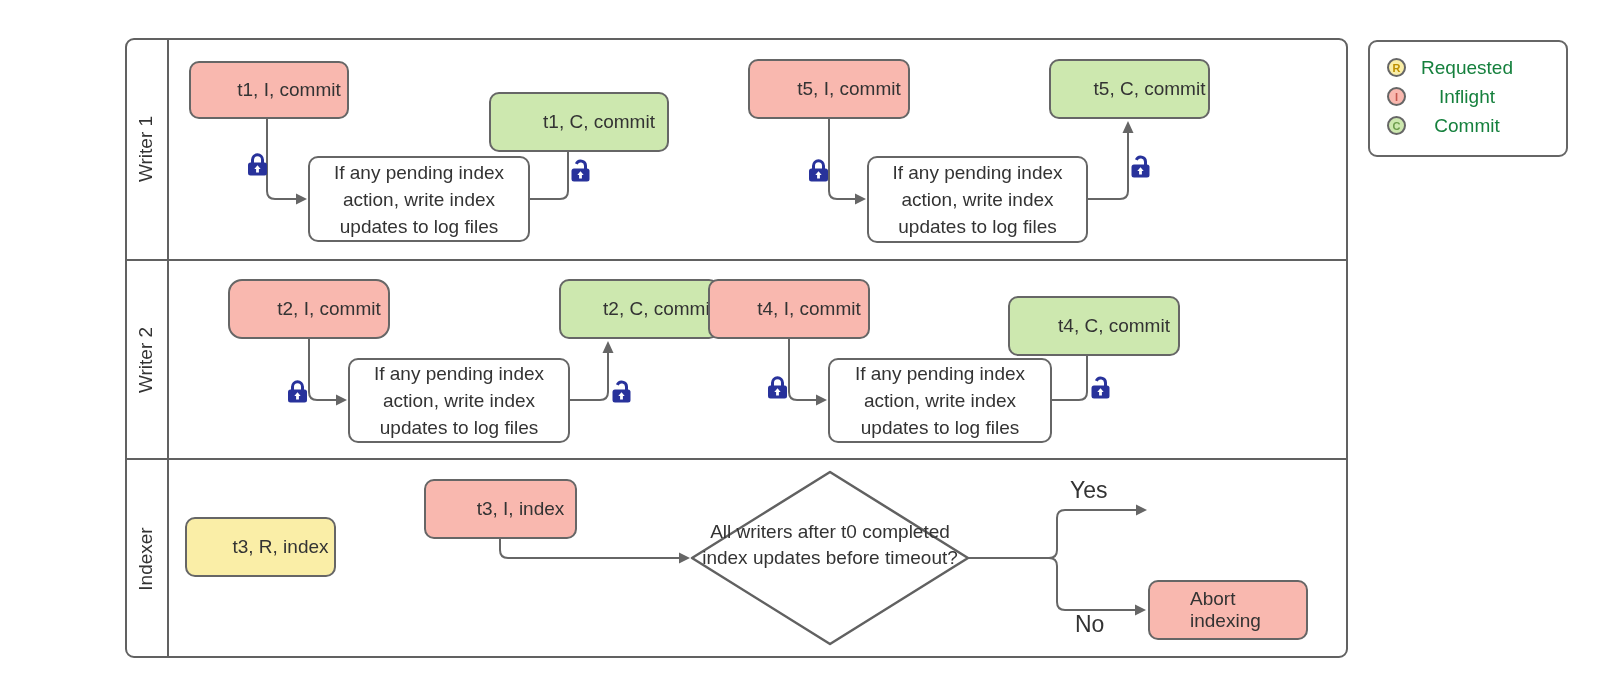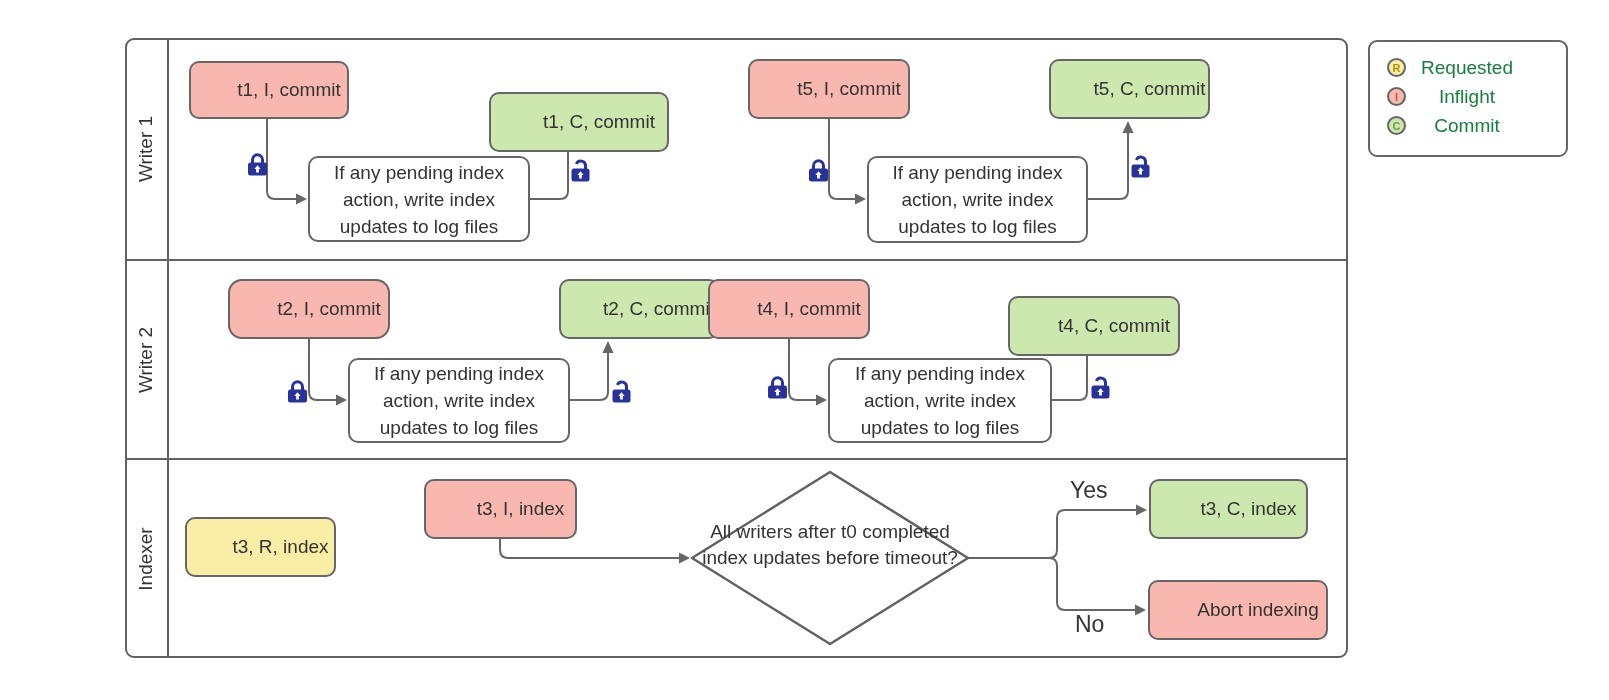"t3, C, index" div.node { html: <div>t3, C, index</div> -> none }
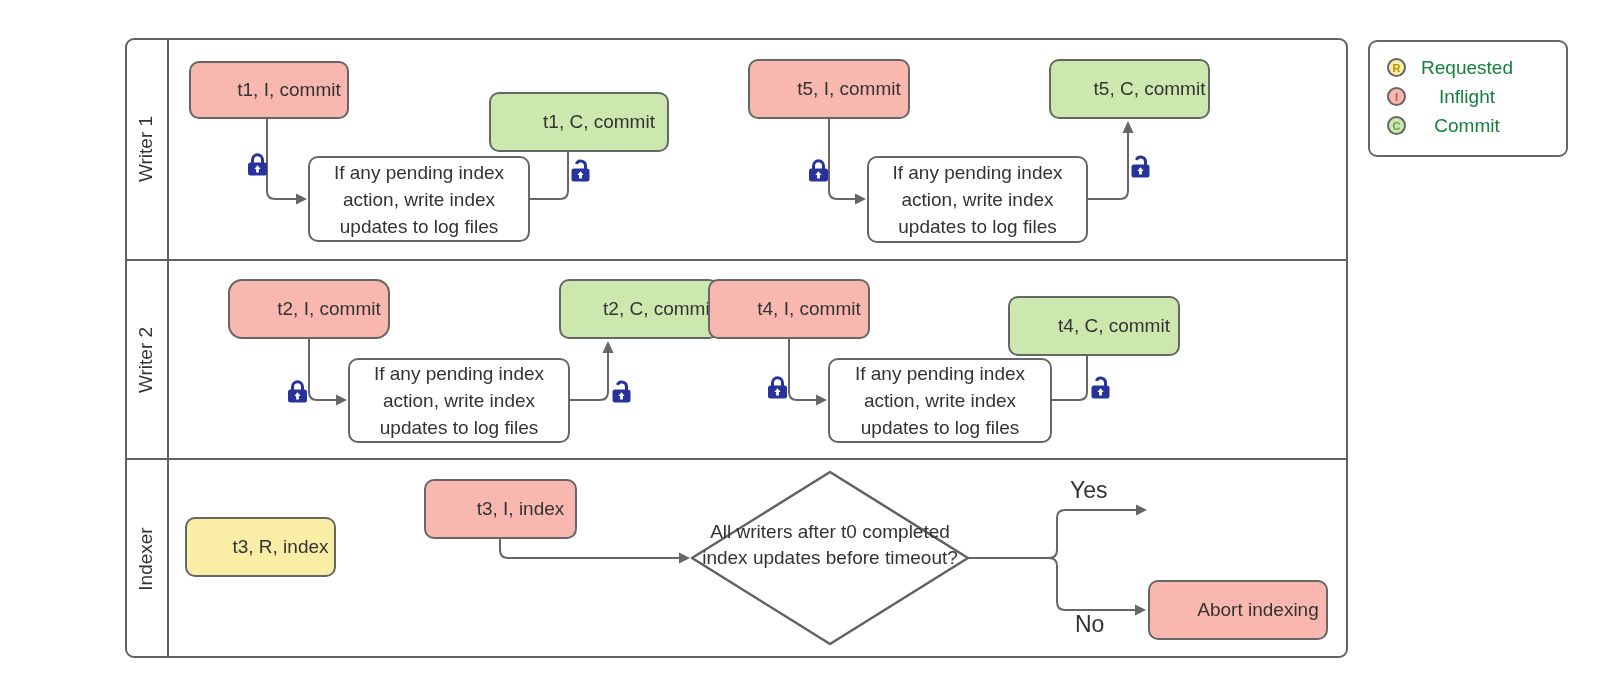"Abort indexing" div.node { width: 180px -> 160px }
